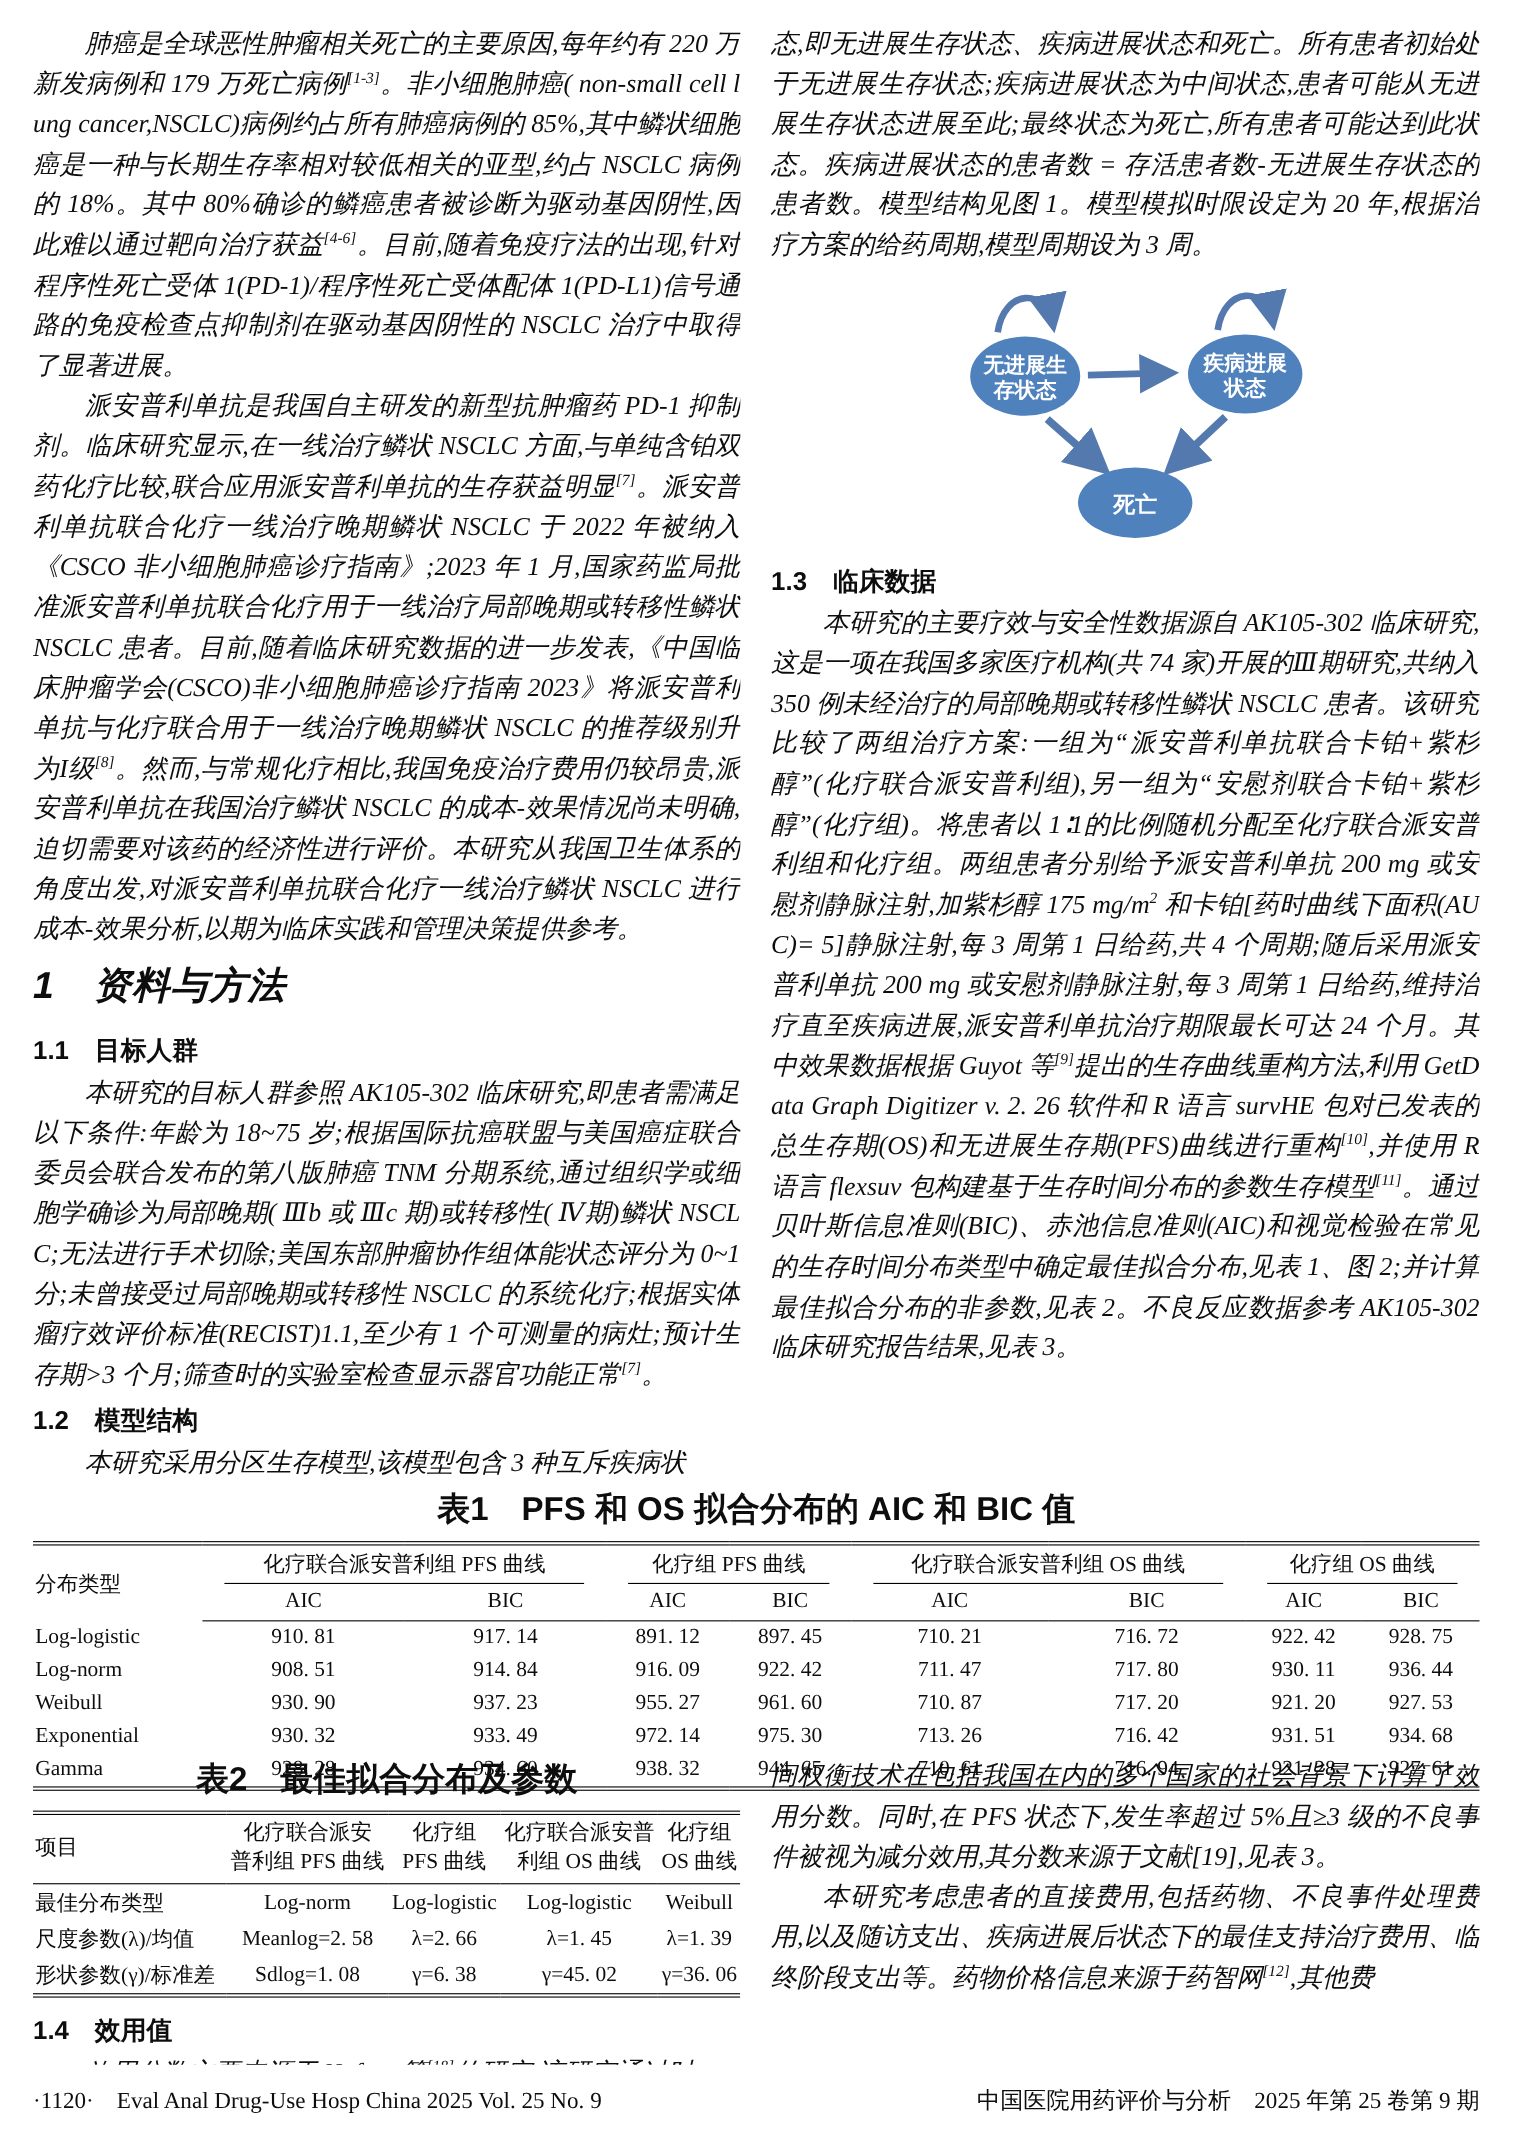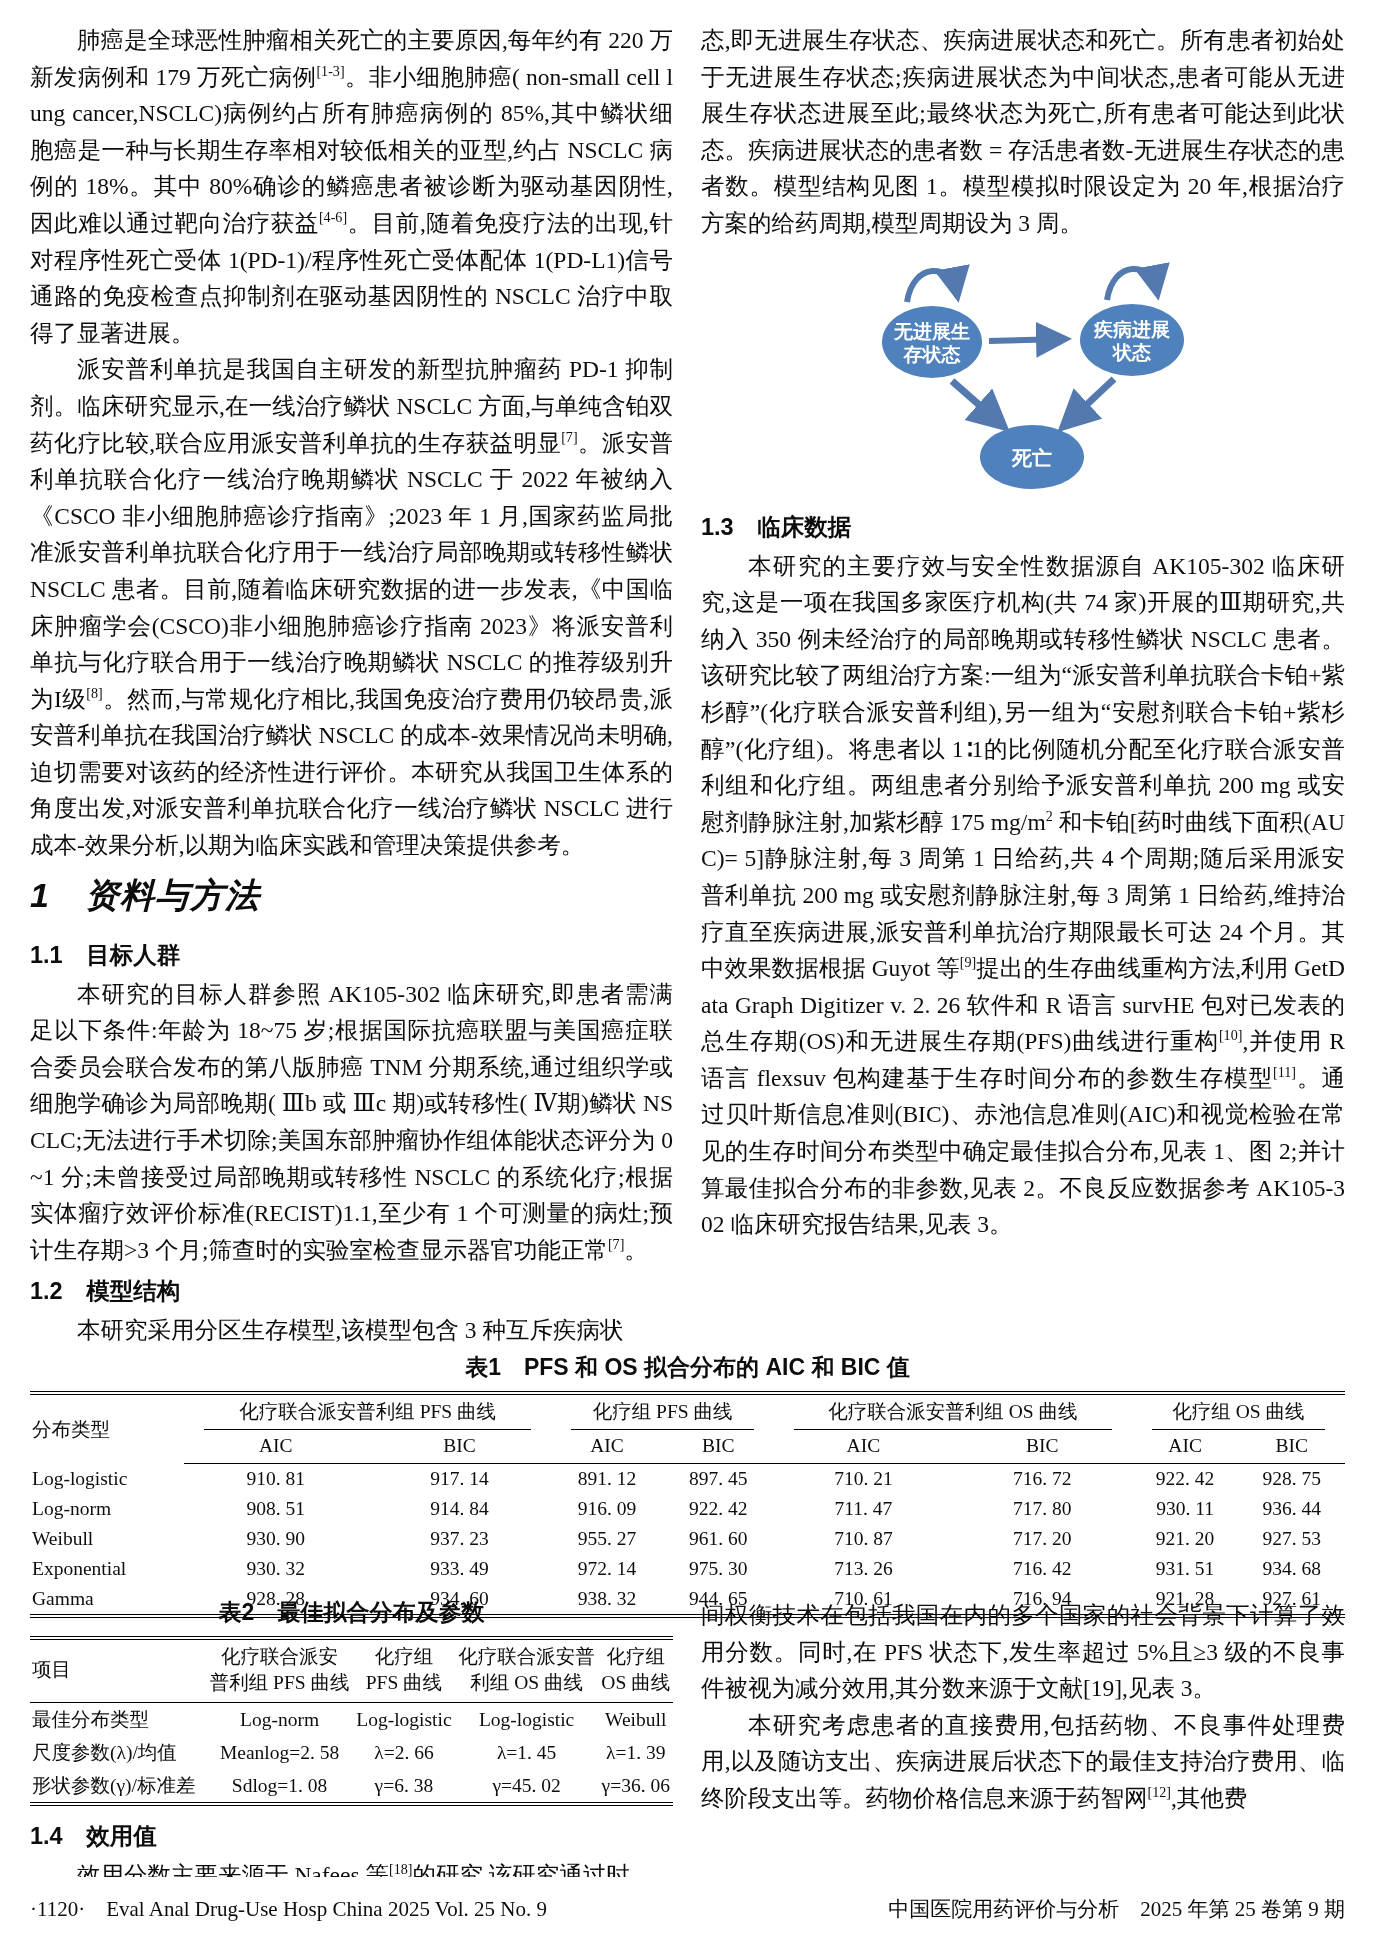"肺癌是全球恶性肿瘤相关死亡的主要原因,每年约有 220 万新发病例和 179" .col p { font-style: none -> italic }
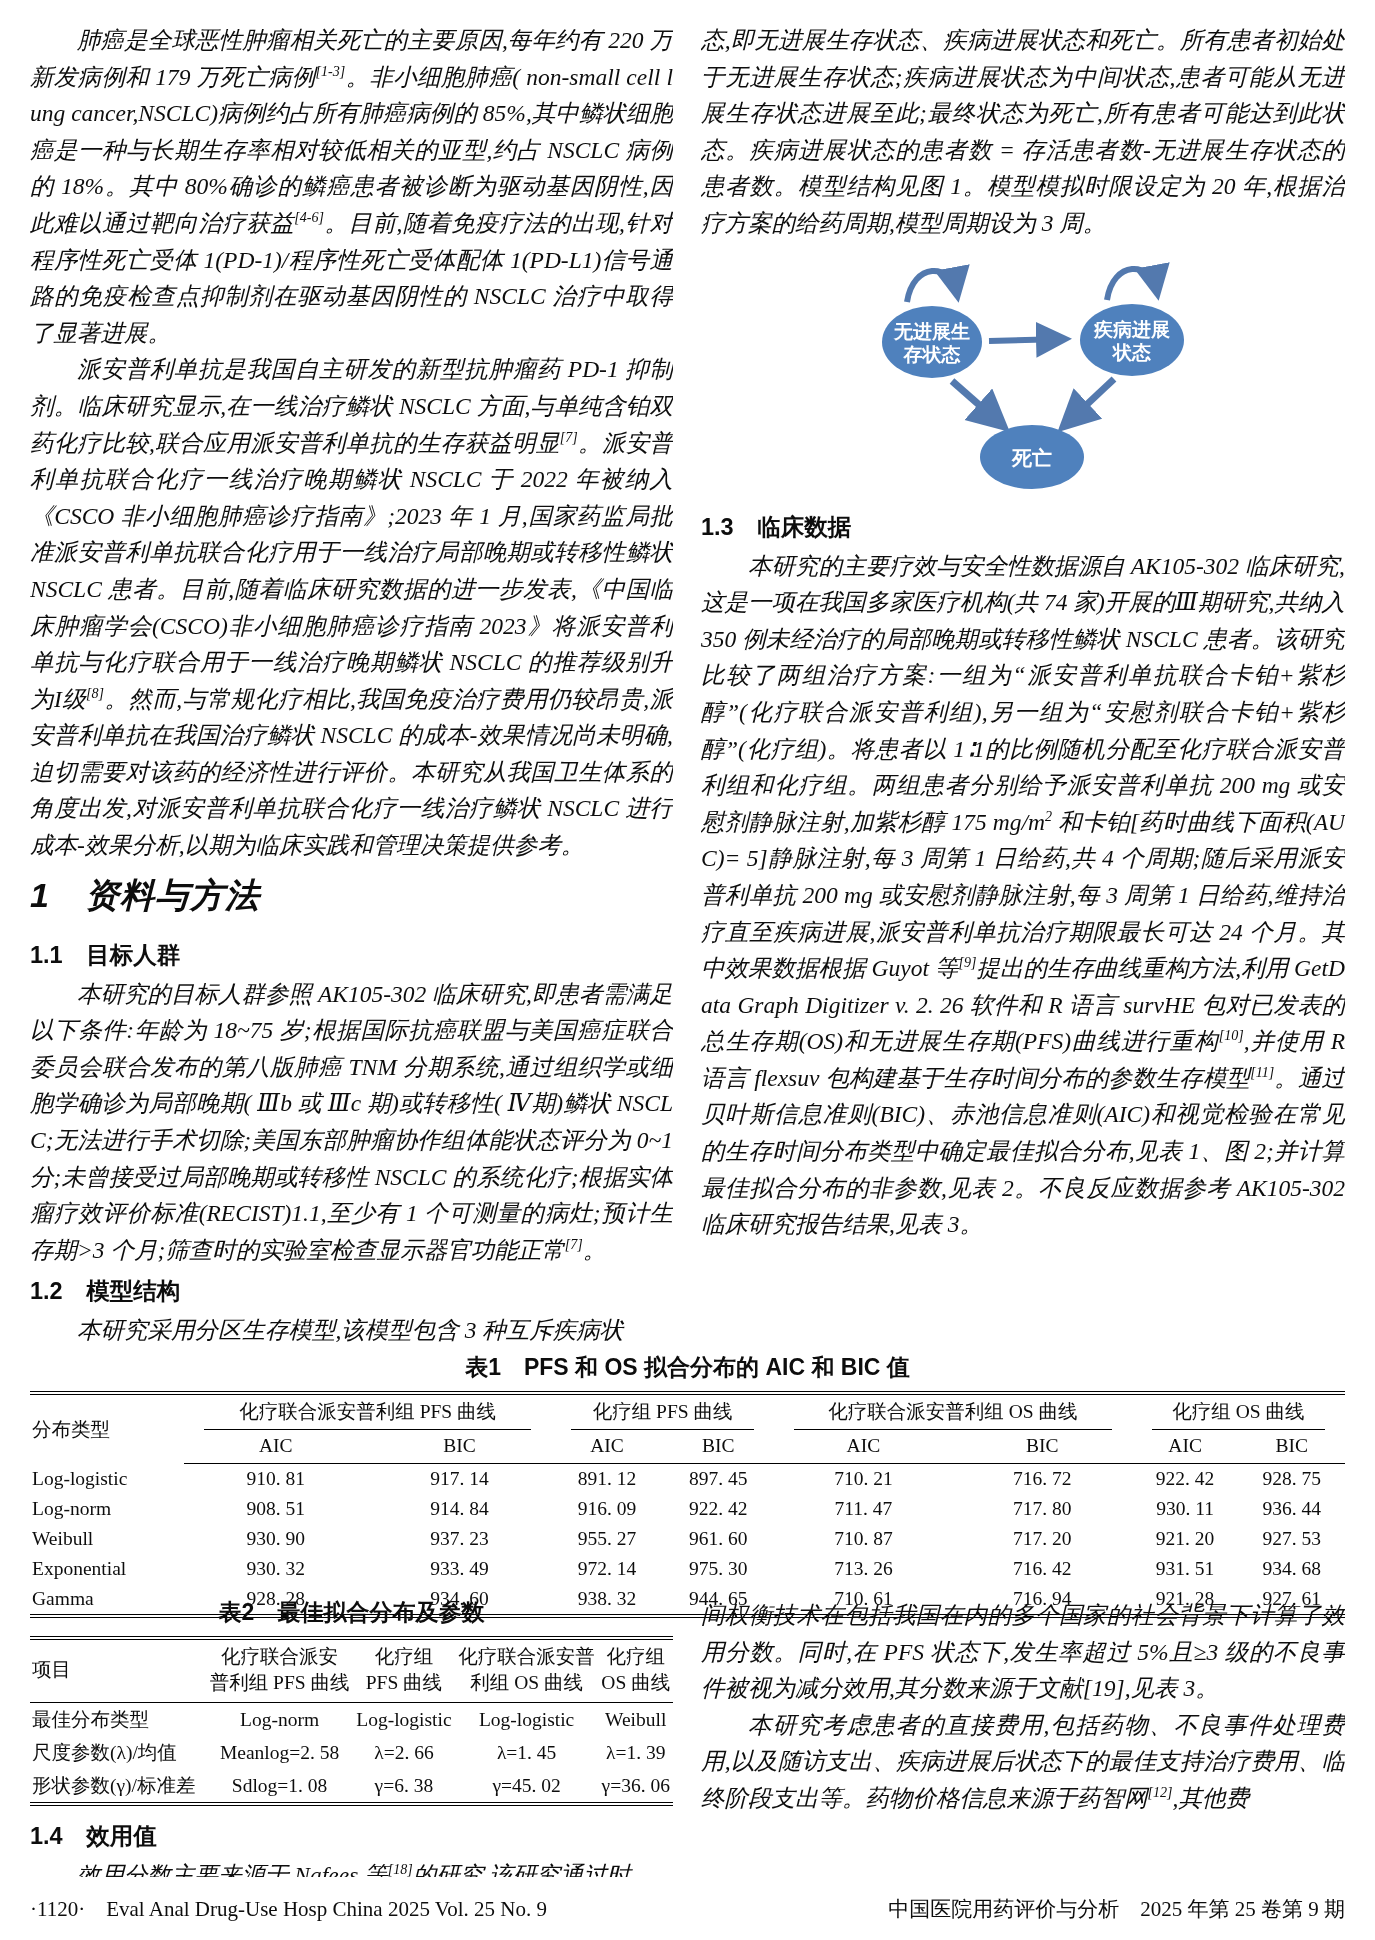"表1 PFS 和 OS 拟合分布的" .tbl-title { font-size: 23px -> 30px }
